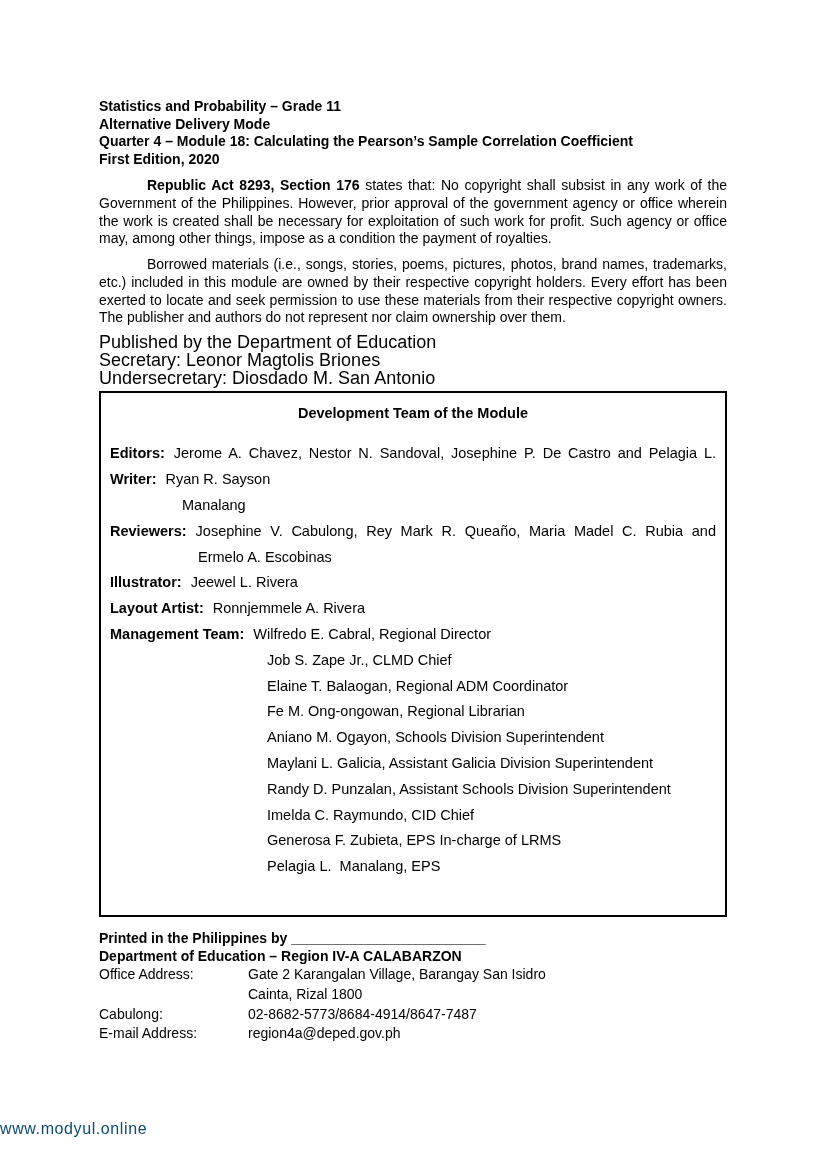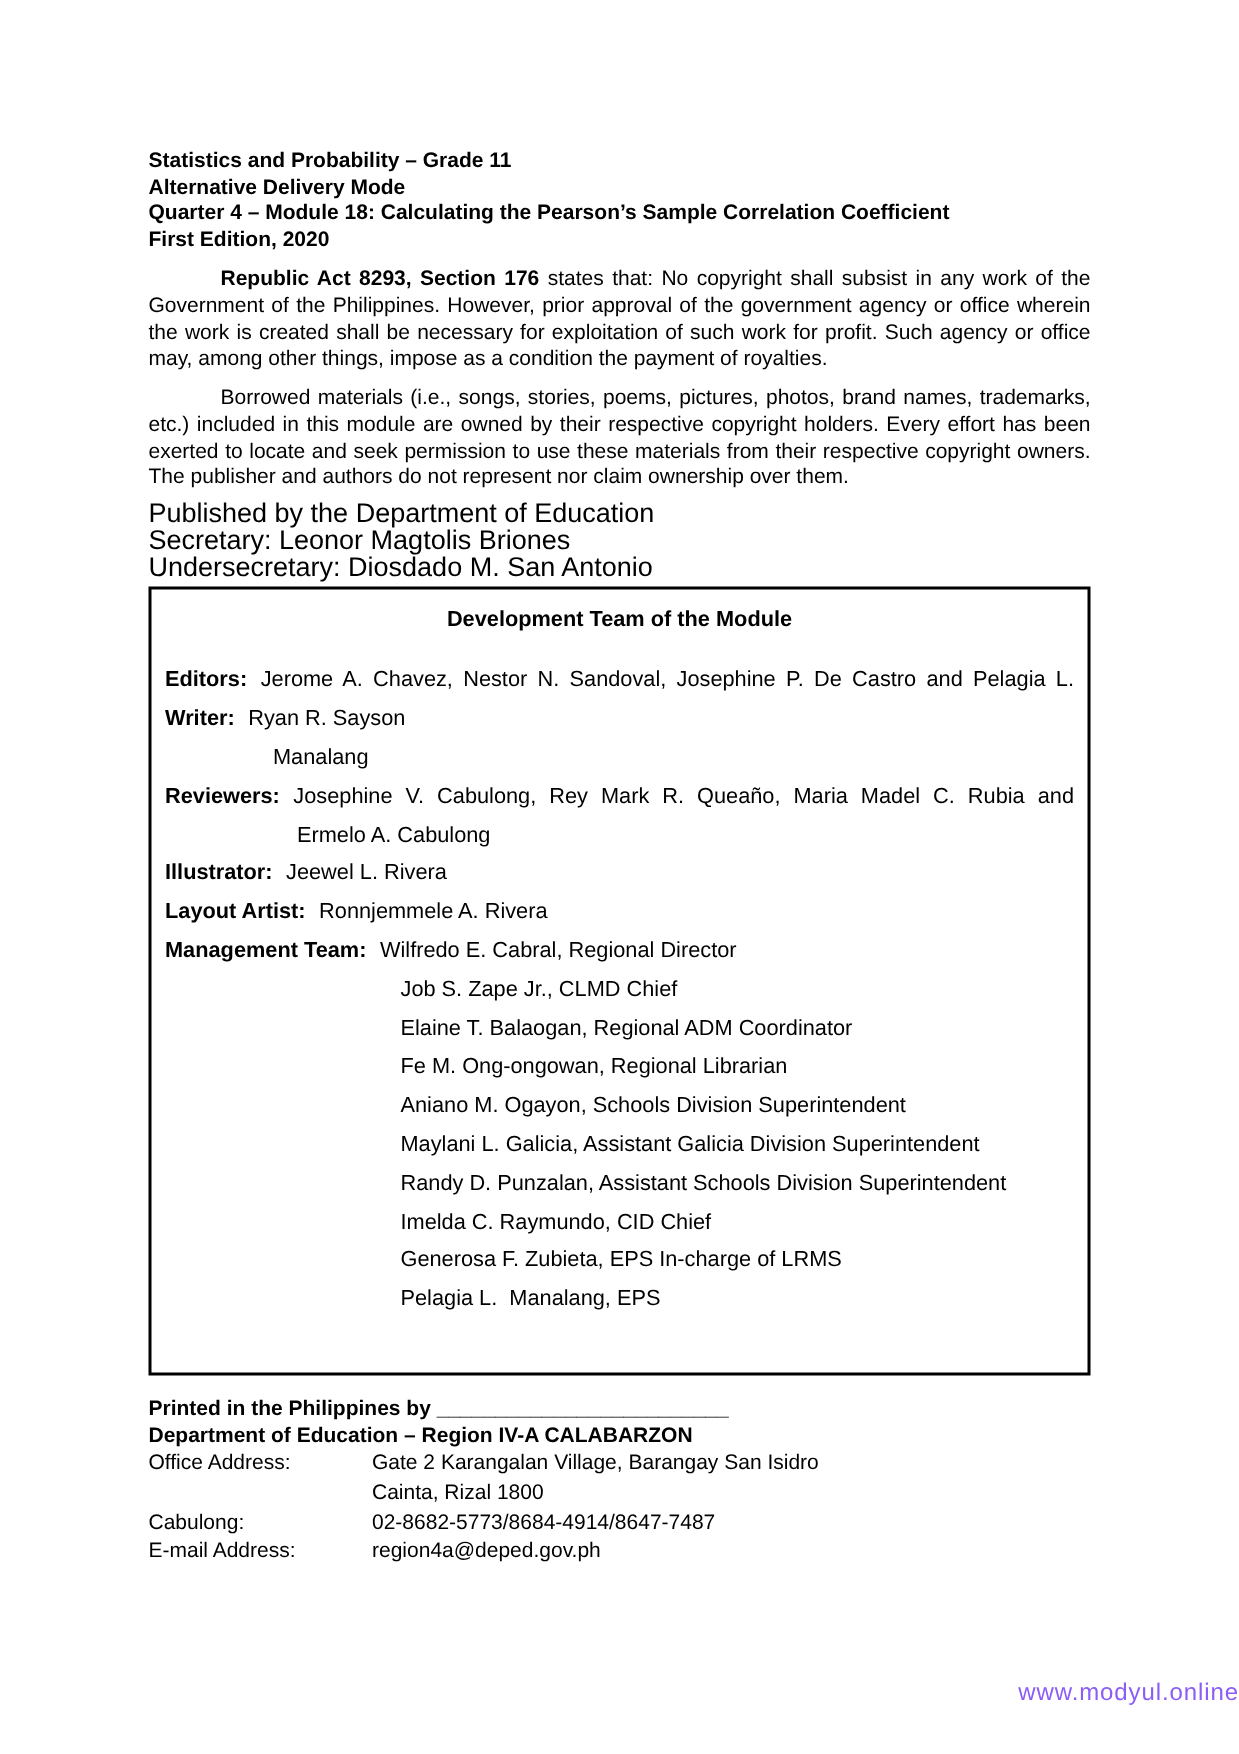"Ermelo A. Cabulong" div.bline { text: Cabulong -> Escobinas }
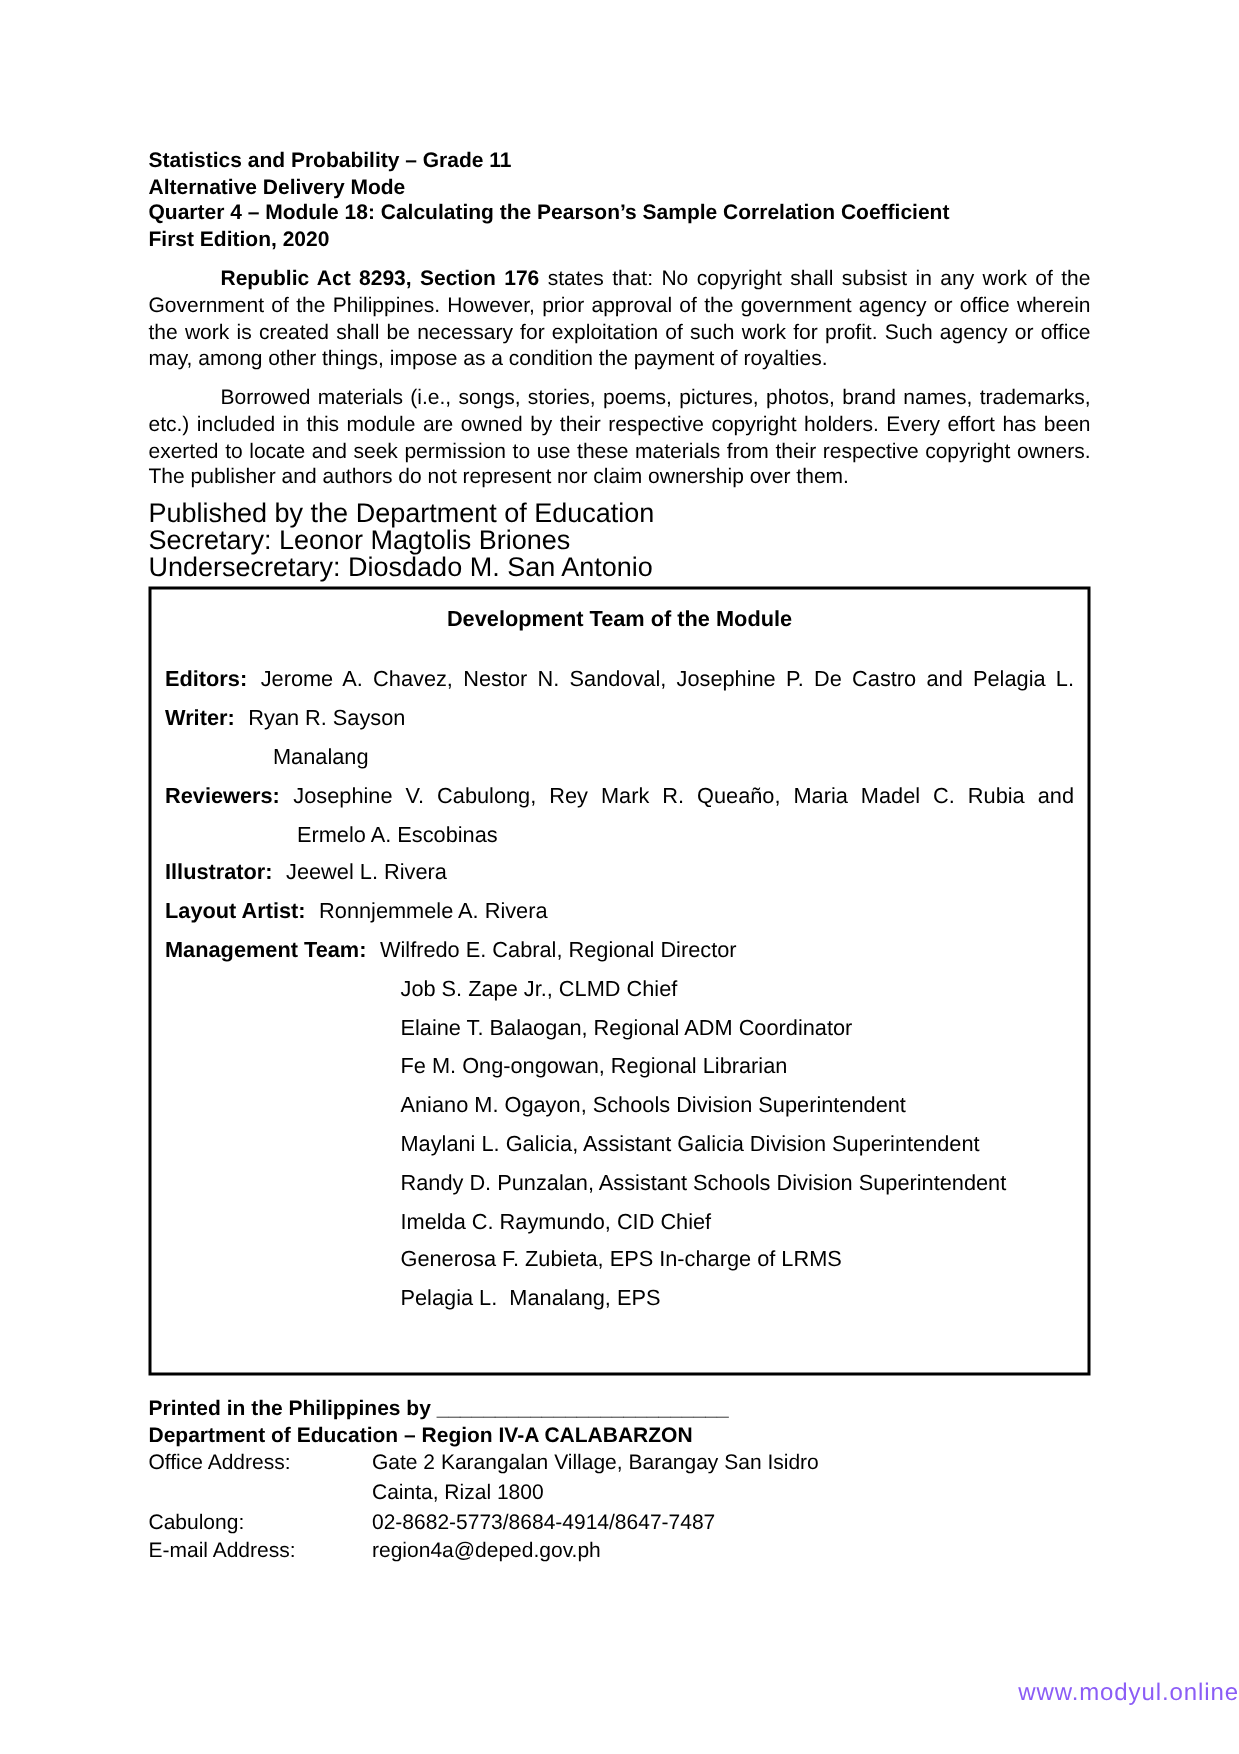"www.modyul.online" .watermark { color: #8b5cf6 -> #0c4a6e; text-align: right -> left }
